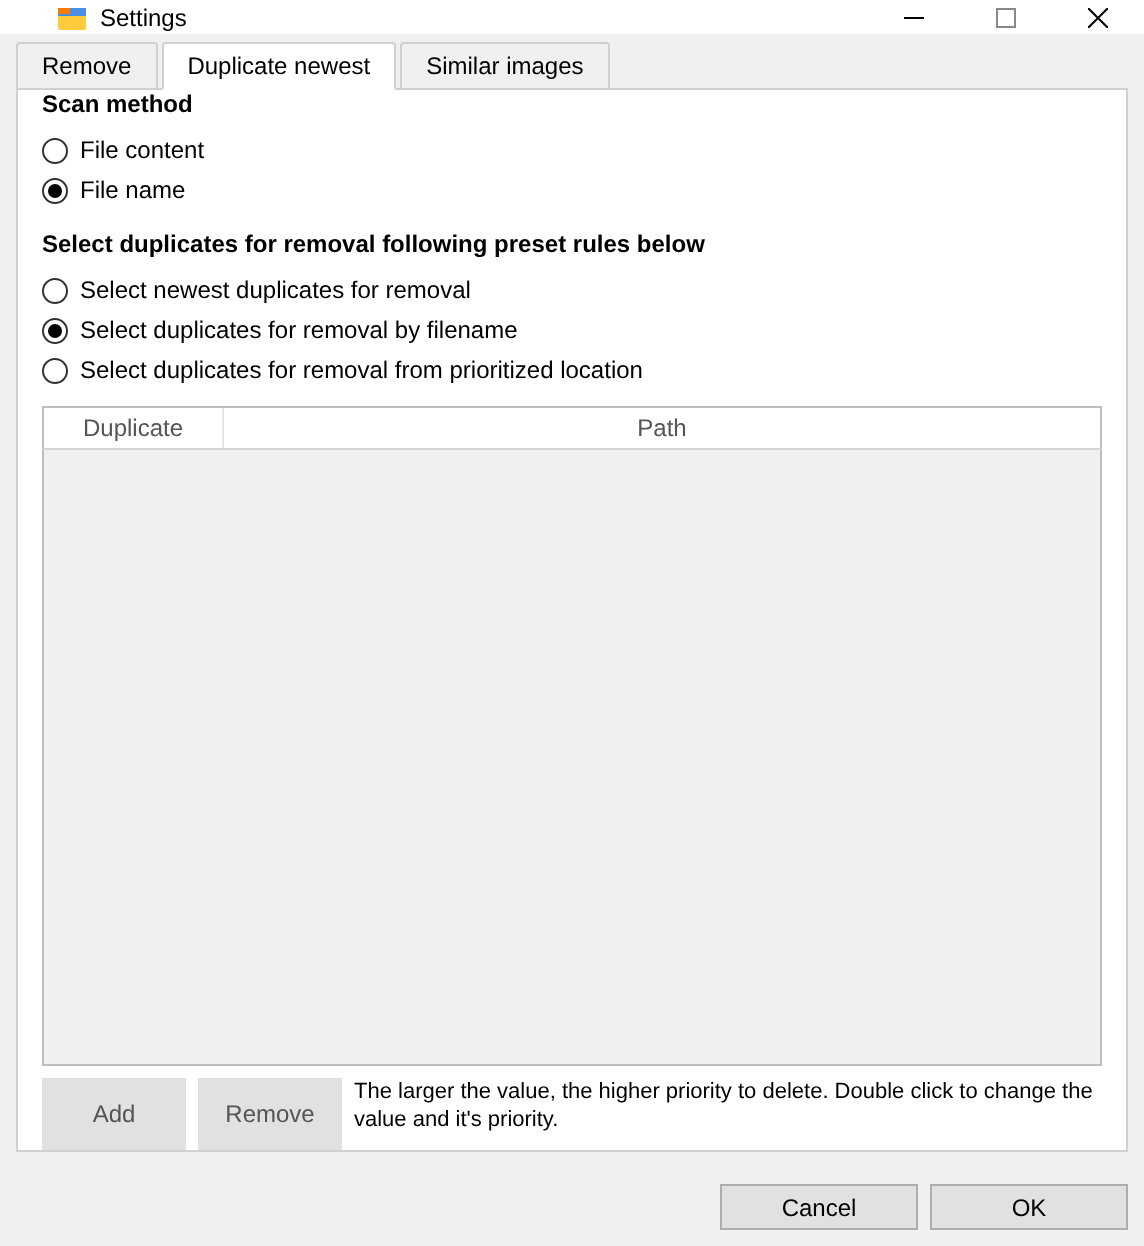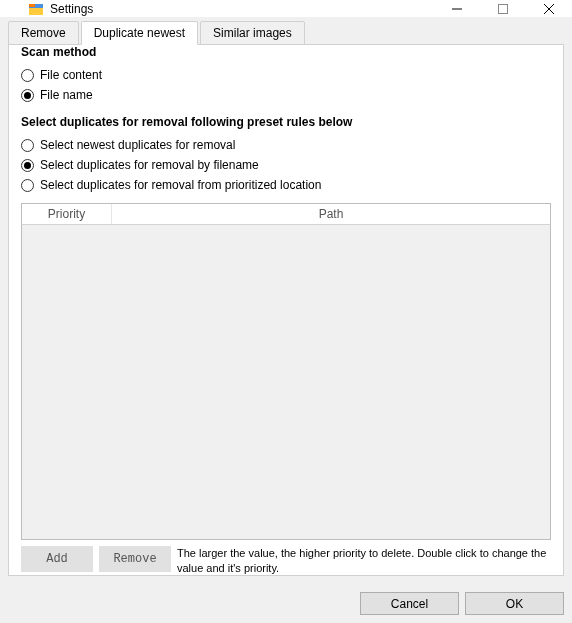"Priority" div.th { text: Priority -> Duplicate }
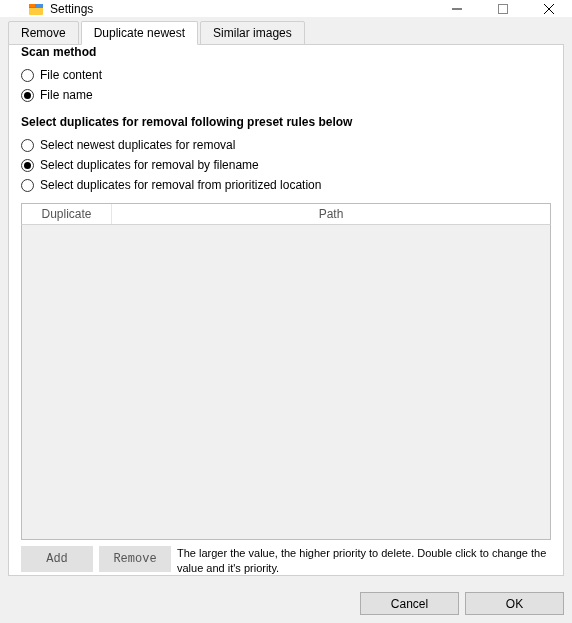"Add" .flat-btn { font-family: Liberation Mono, monospace -> none; height: 26px -> 36px }
